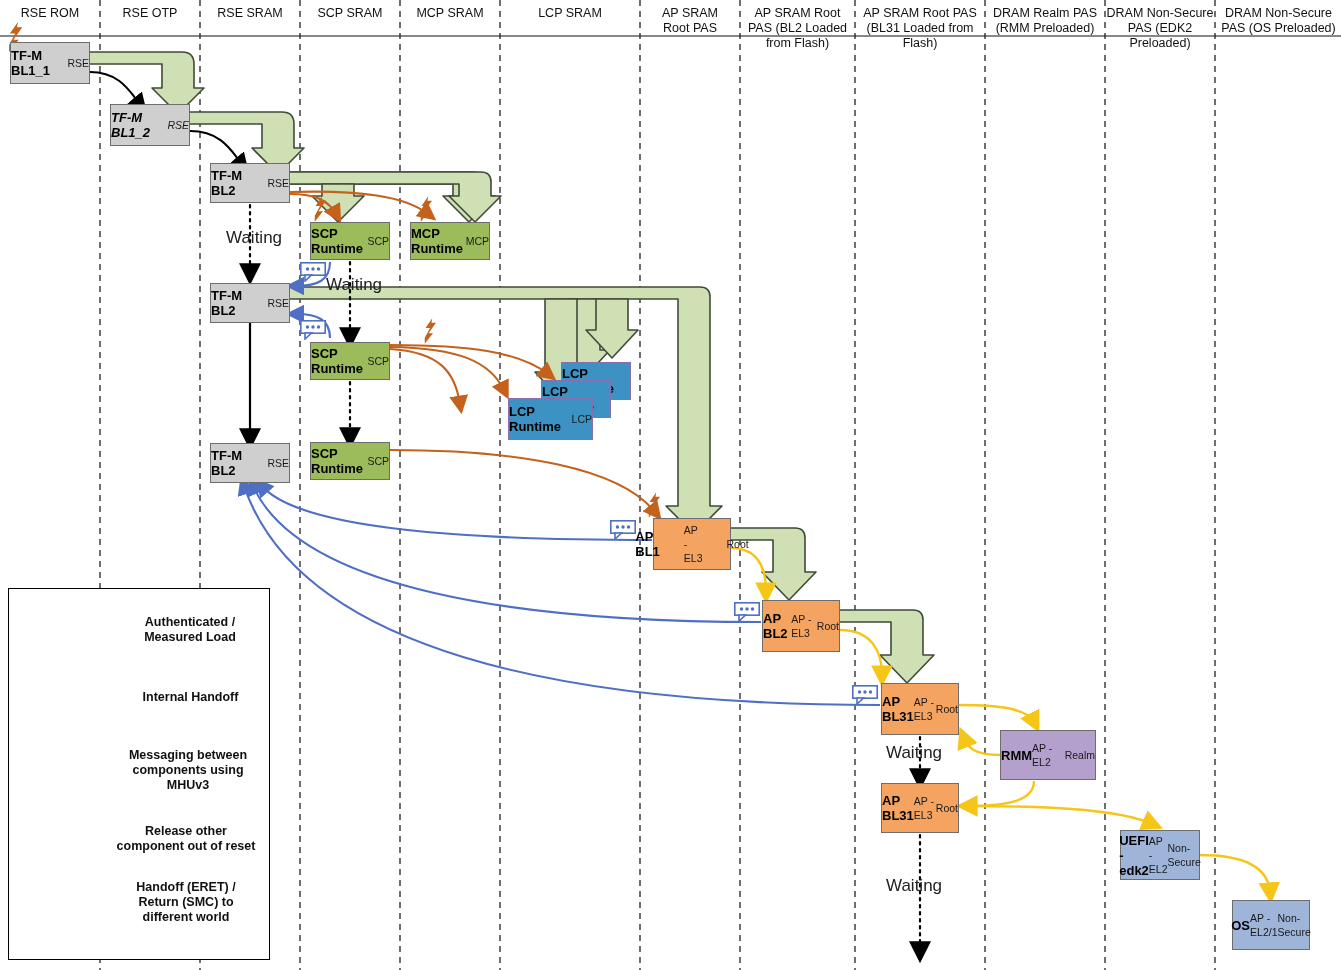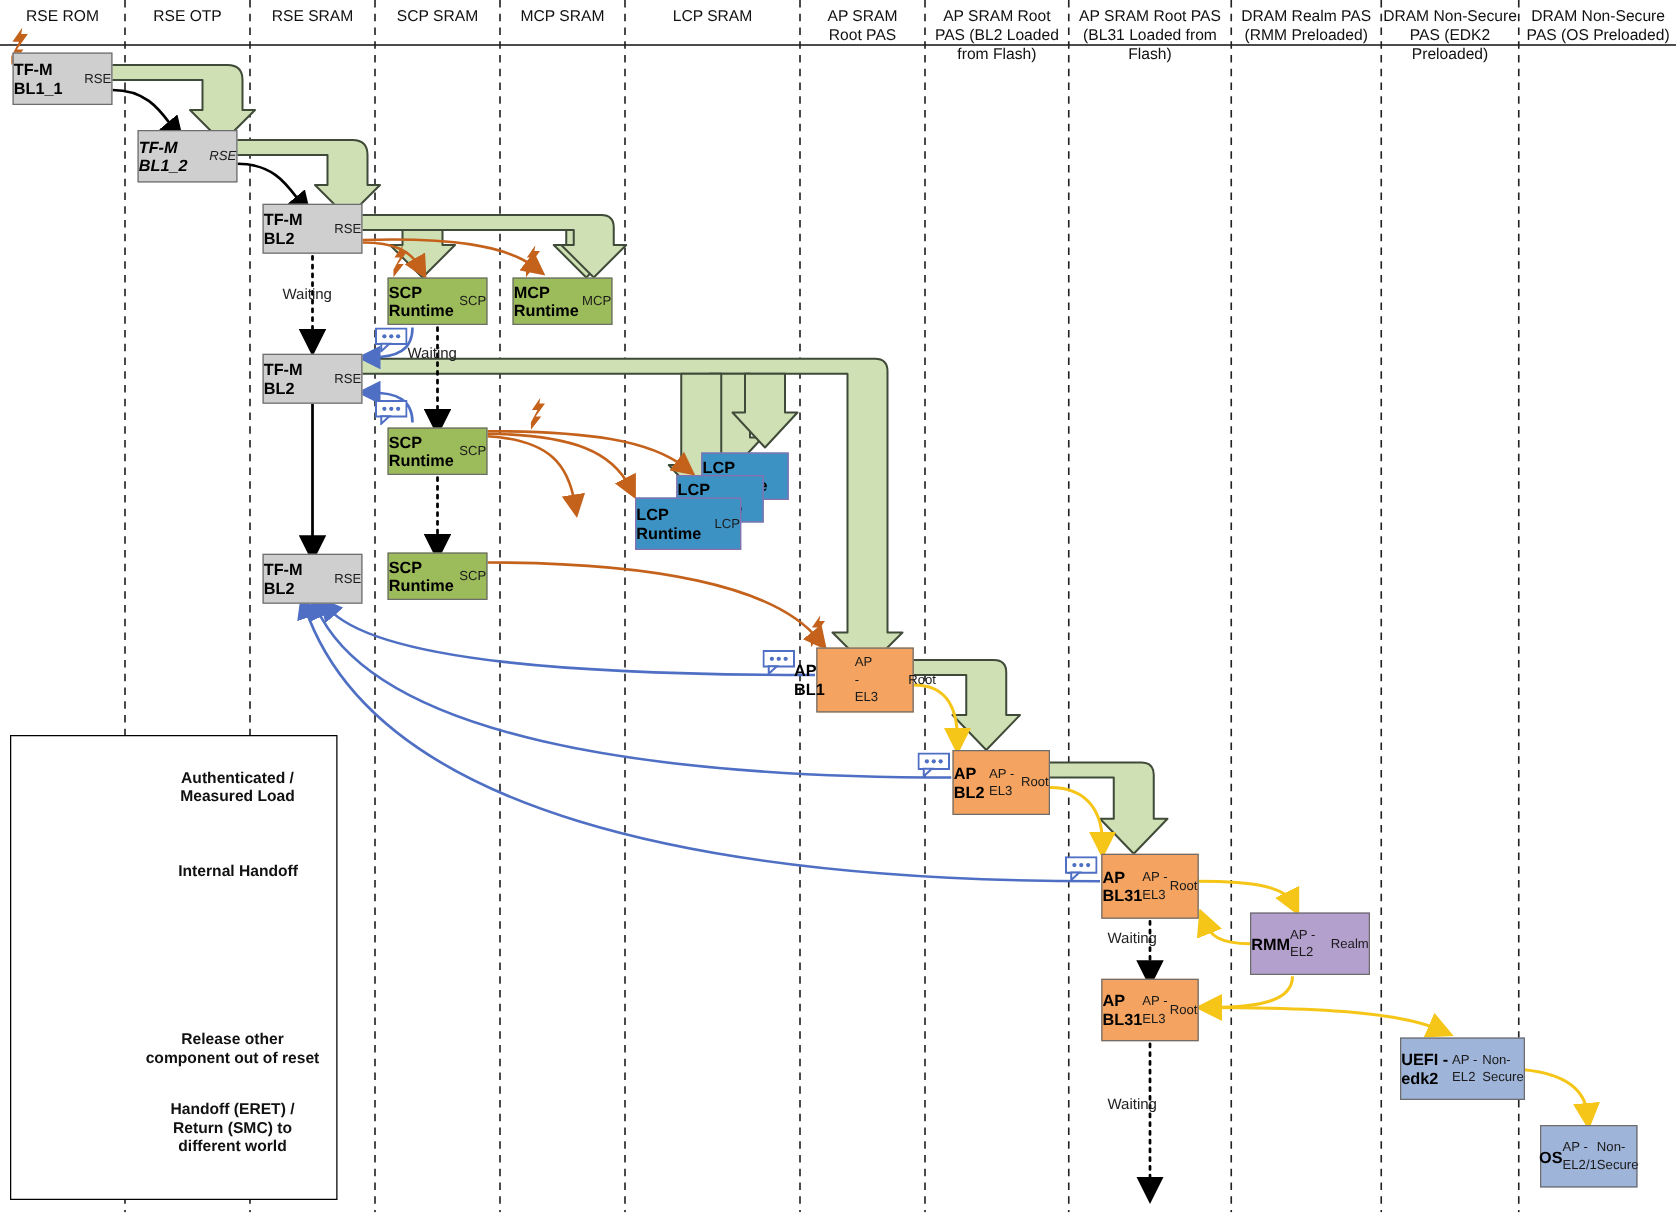"Waiting" .waiting { font-size: 12px -> 17px; text-align: none -> center }
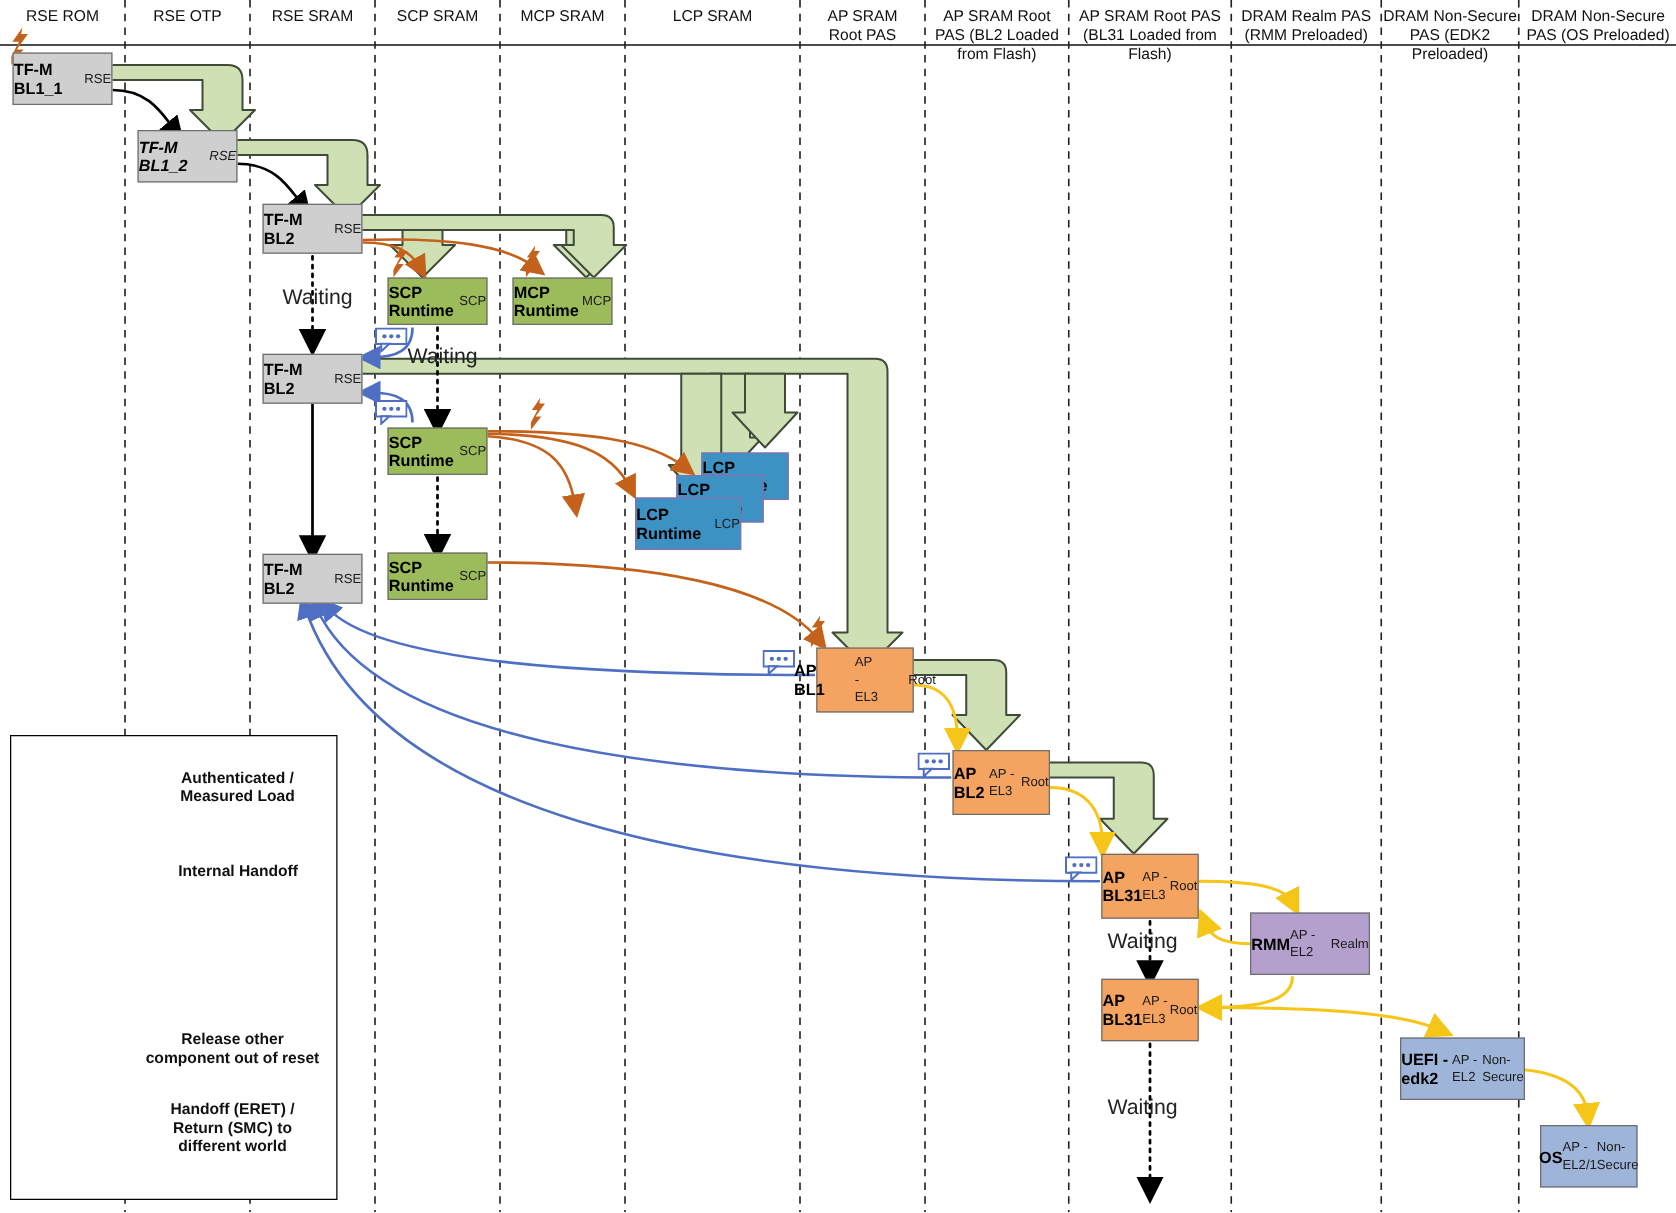"Messaging between" div.legtext { html: none -> <div>Messaging between components using MHUv3</div> }
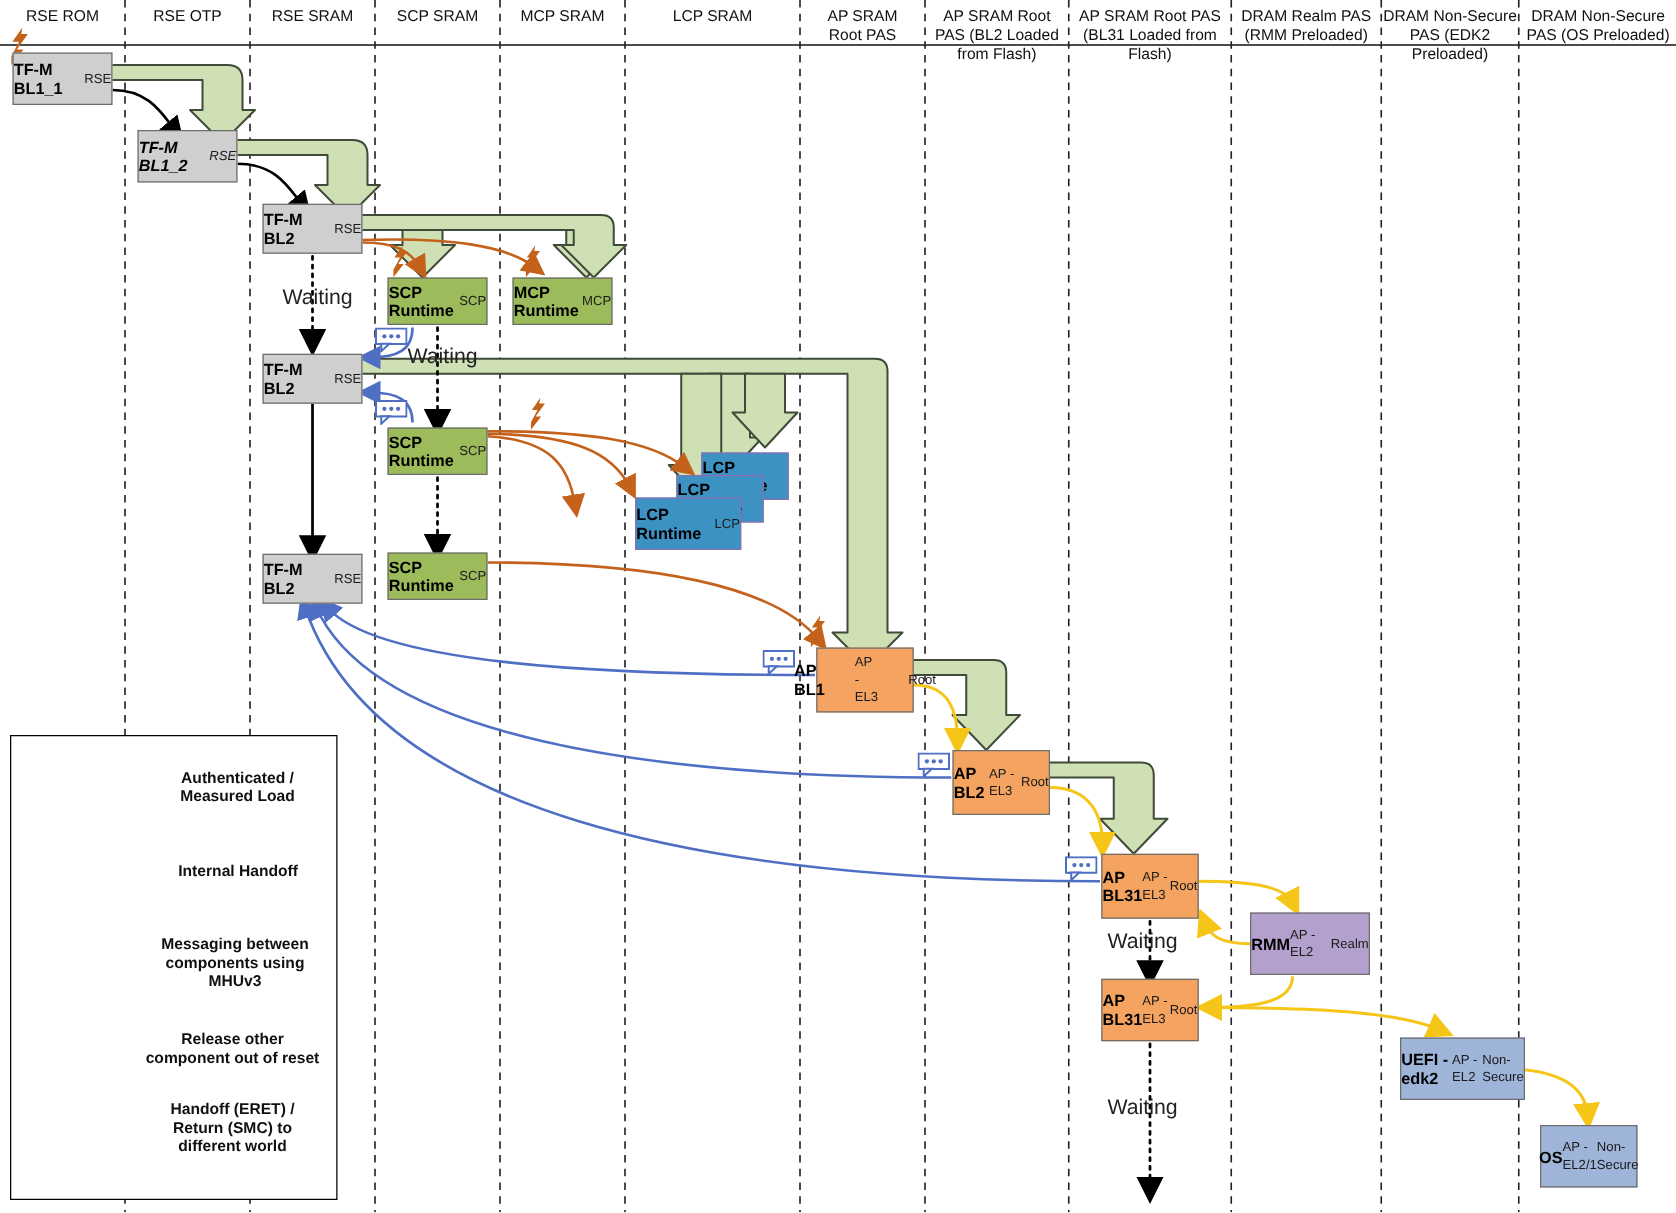"UEFI - edk2" div.node { width: 100px -> 80px }
